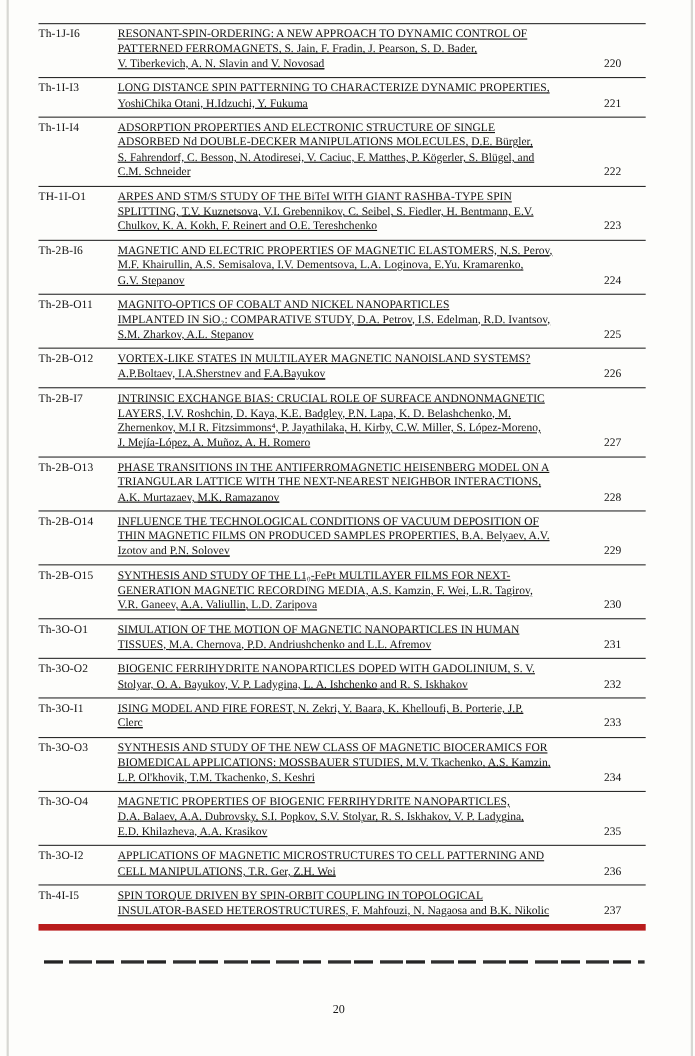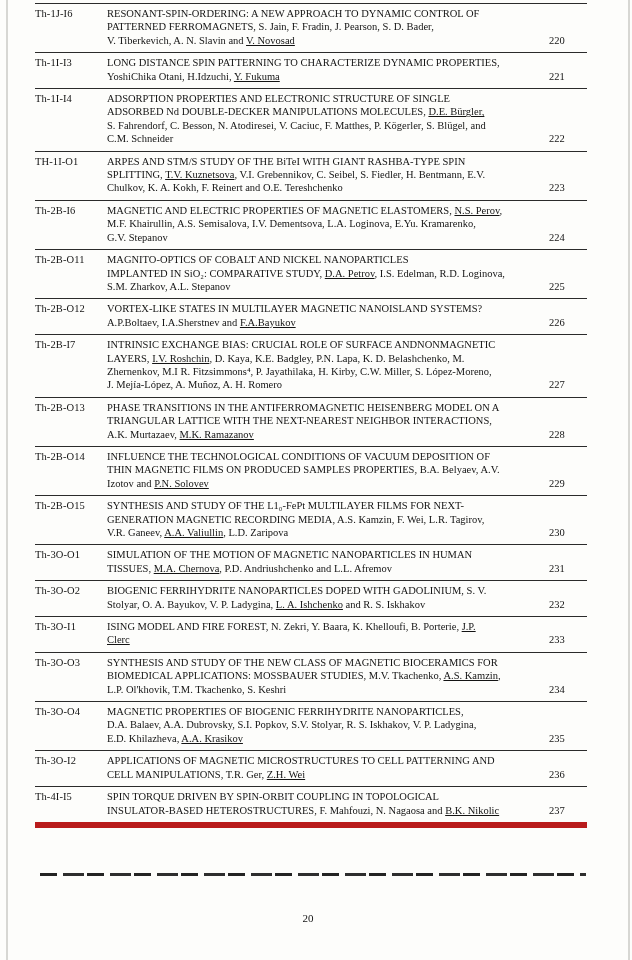"Th-1J-I6" .toc { top: 3px -> 21px }
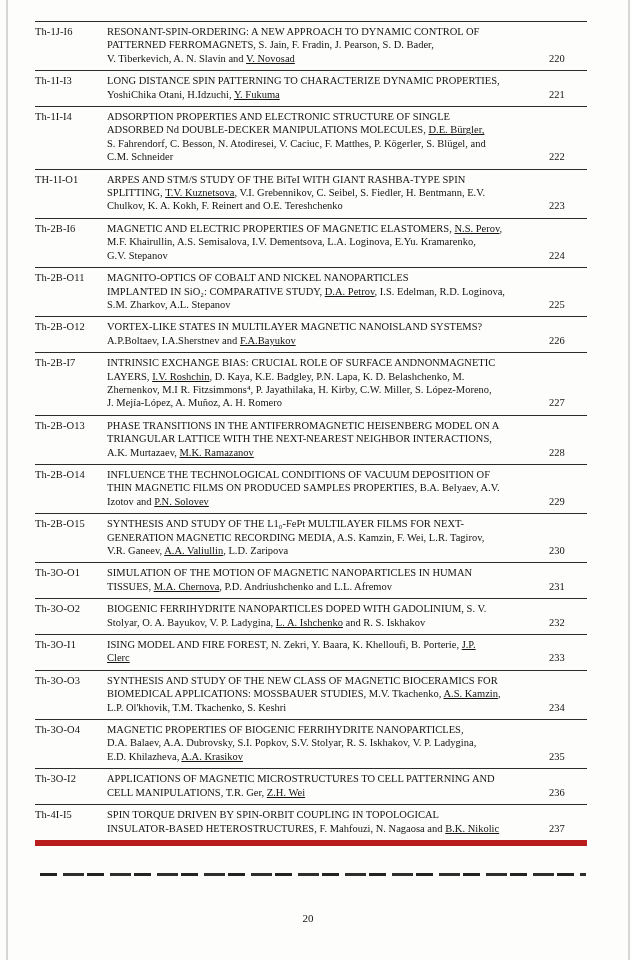"RESONANT-SPIN-ORDERING: A NEW APPROACH" .line { text-decoration: none -> underline }
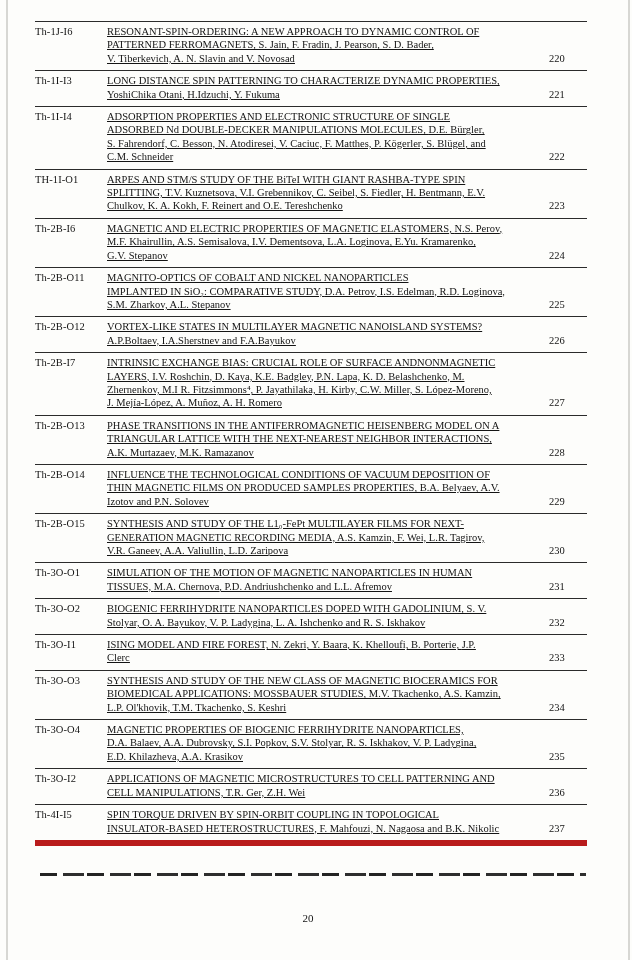", I.S. Edelman, R.D. Loginova," span { text: Loginova -> Ivantsov }
